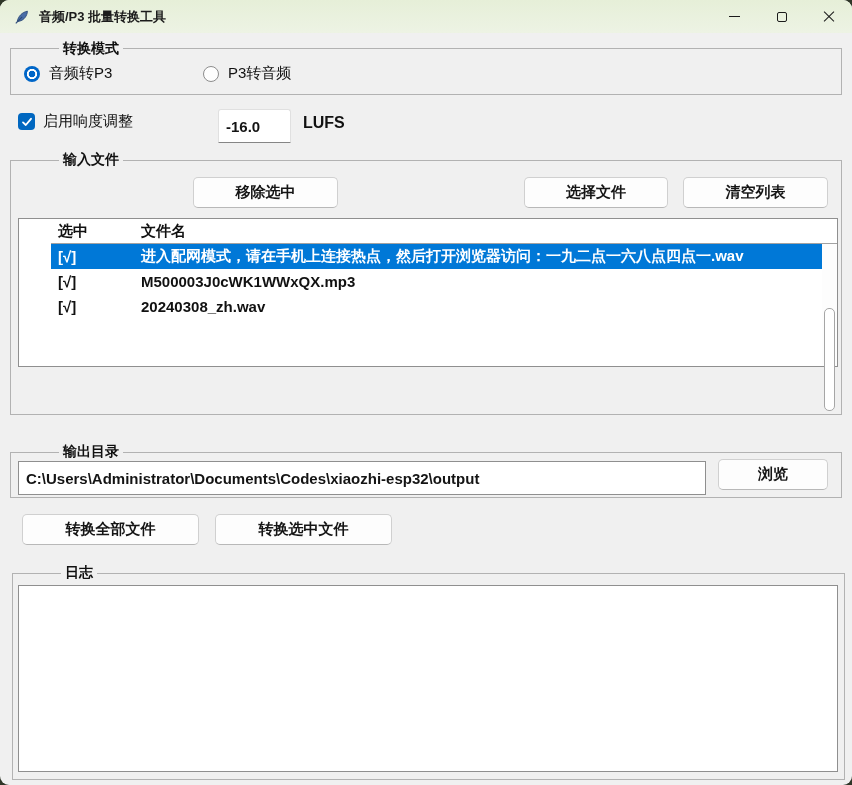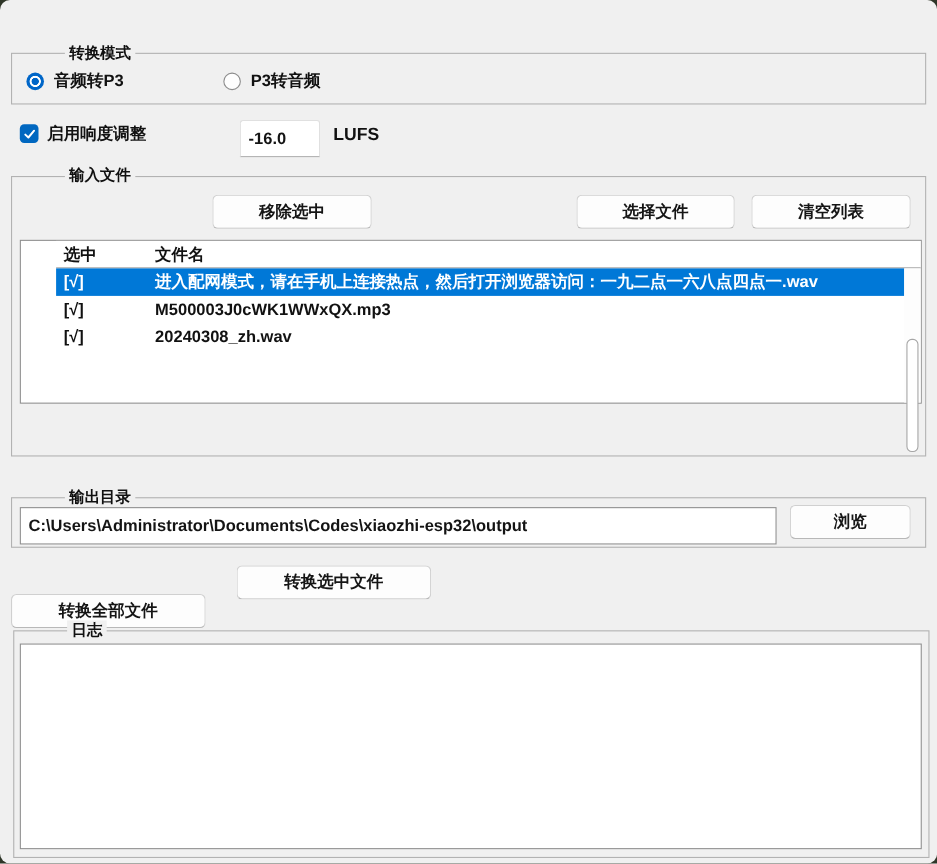"音频/P3 批量转换工具" div.titlebar { html: none -> <div> <span> <svg> <path></path> <line></line> </svg> </span> <span>音频/P3 批量转换工具</span> <div> <div> <span></span> </div> <div> <span></span> </div> <div> <span></span> </div> </div> </div> }
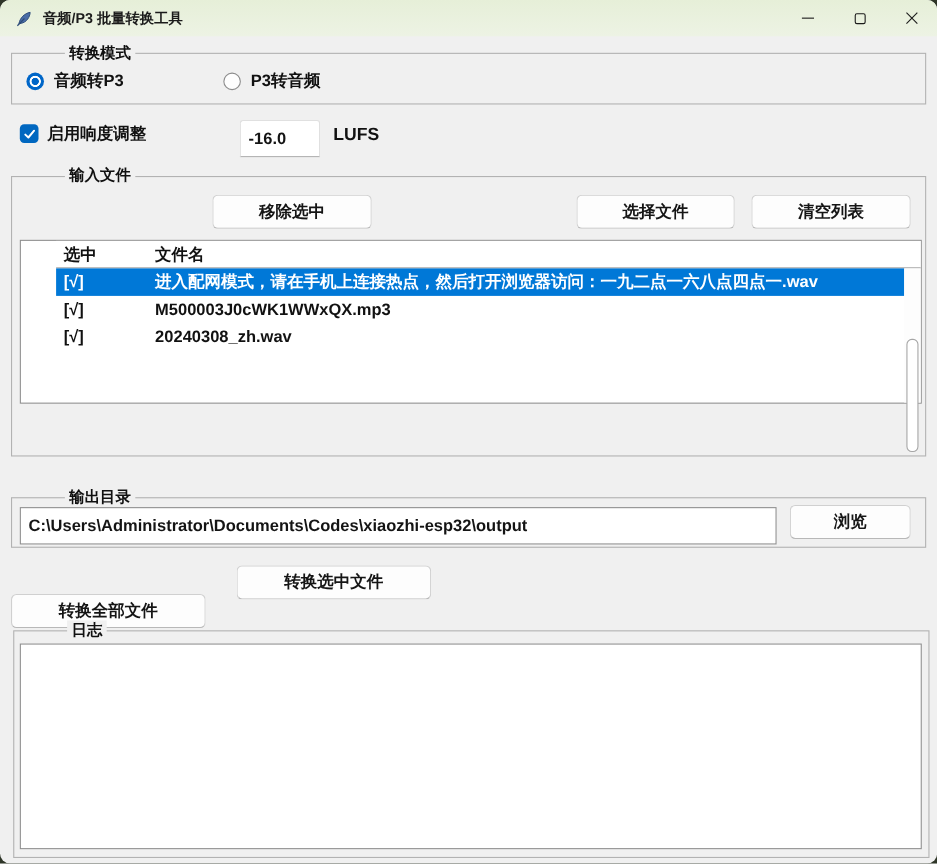"音频转P3" .radio-label, .check-label { font-weight: bold -> normal }
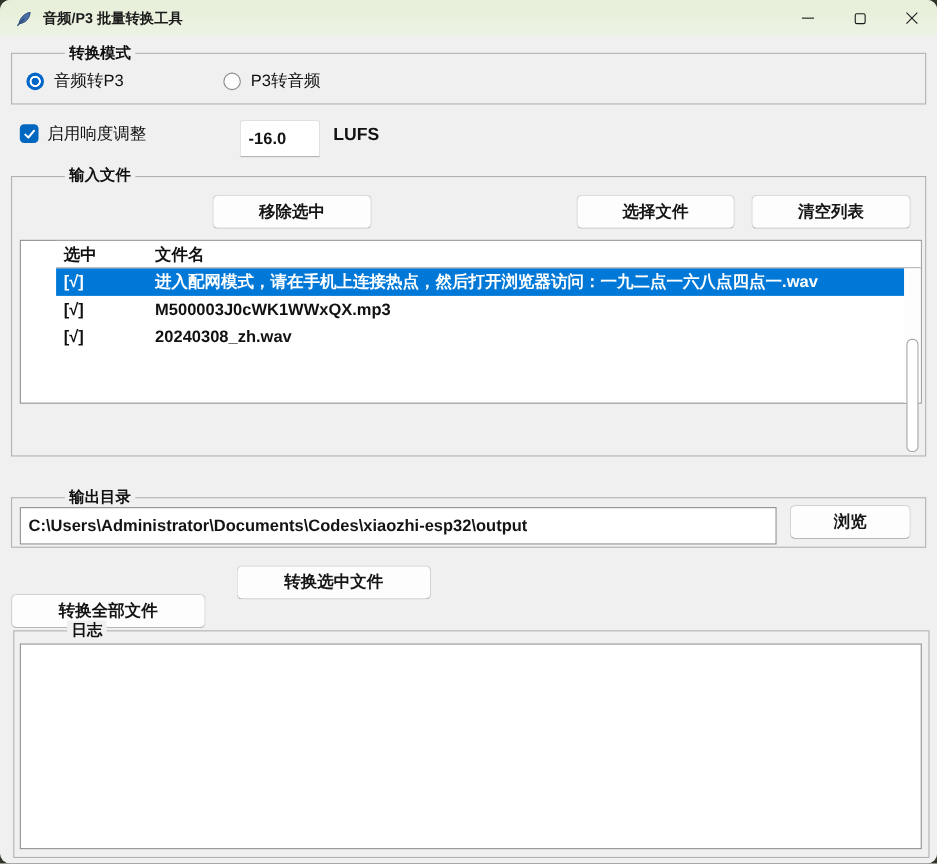"转换全部文件" button.btn { left: 10px -> 22px; margin-top: 26px -> none }
